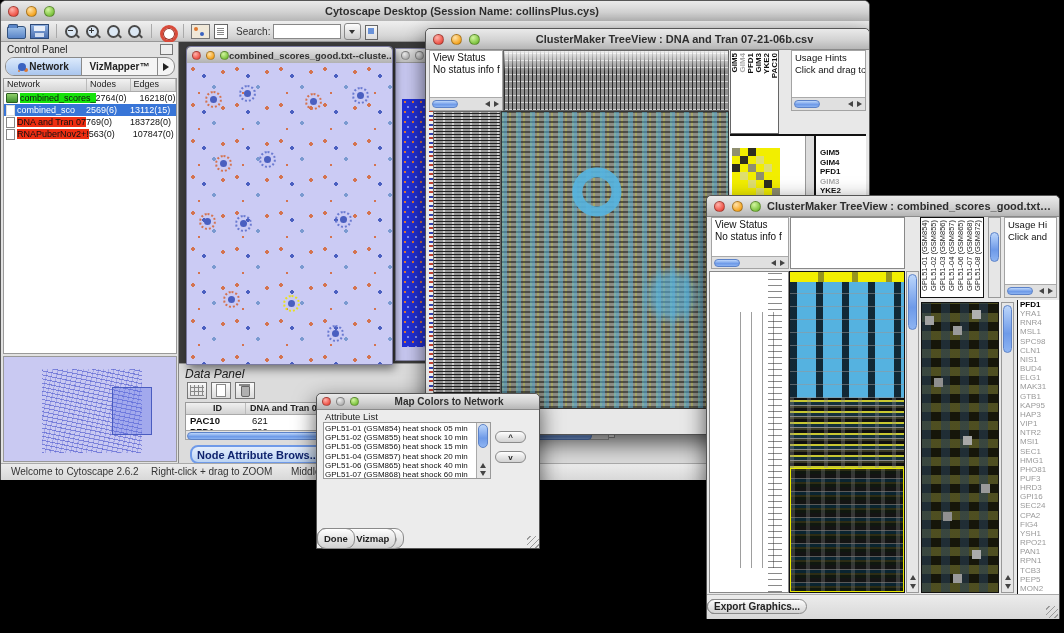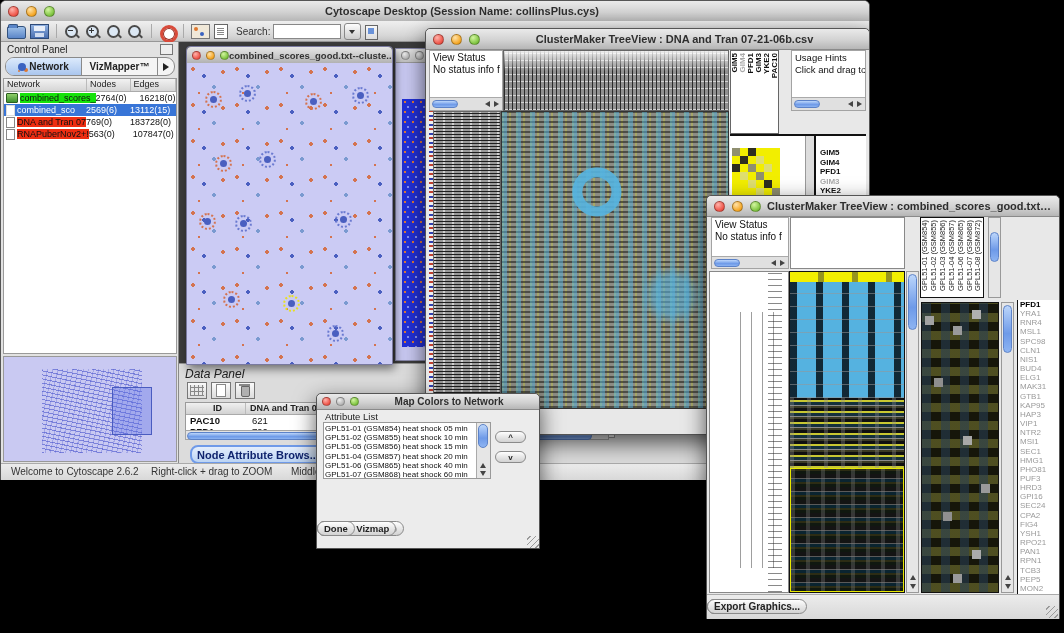"Usage Hi" div.pane { html: none -> <div> <div>Usage Hi</div> <div>Click and</div> <div> <div></div> <span></span> <span></span> </div> </div> }
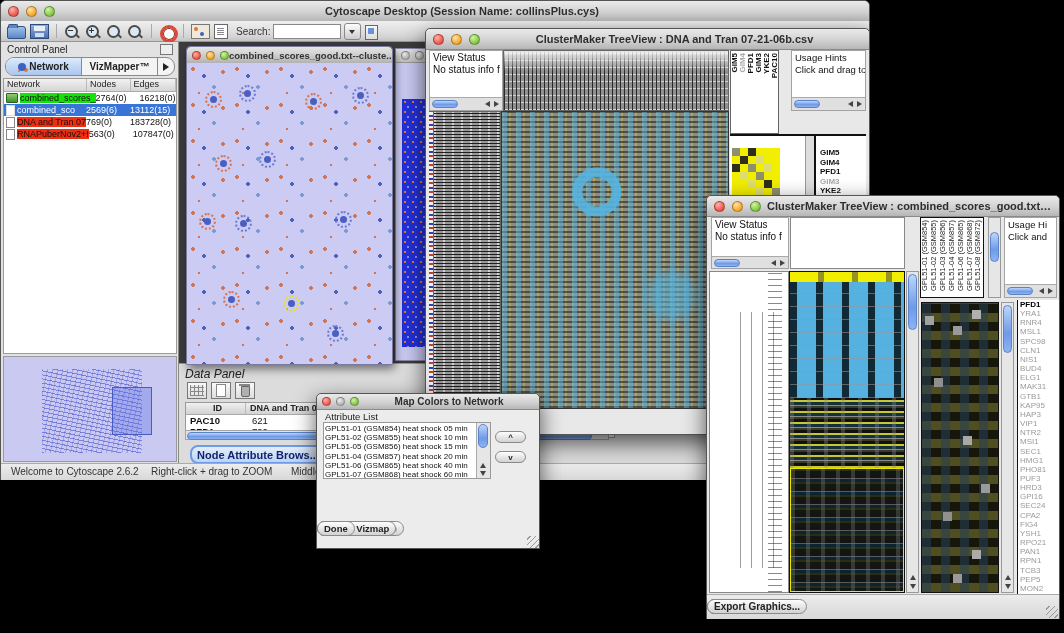"Done" #dlg-btns .btn { height: 15px -> 21px; top: 127px -> 134px }
